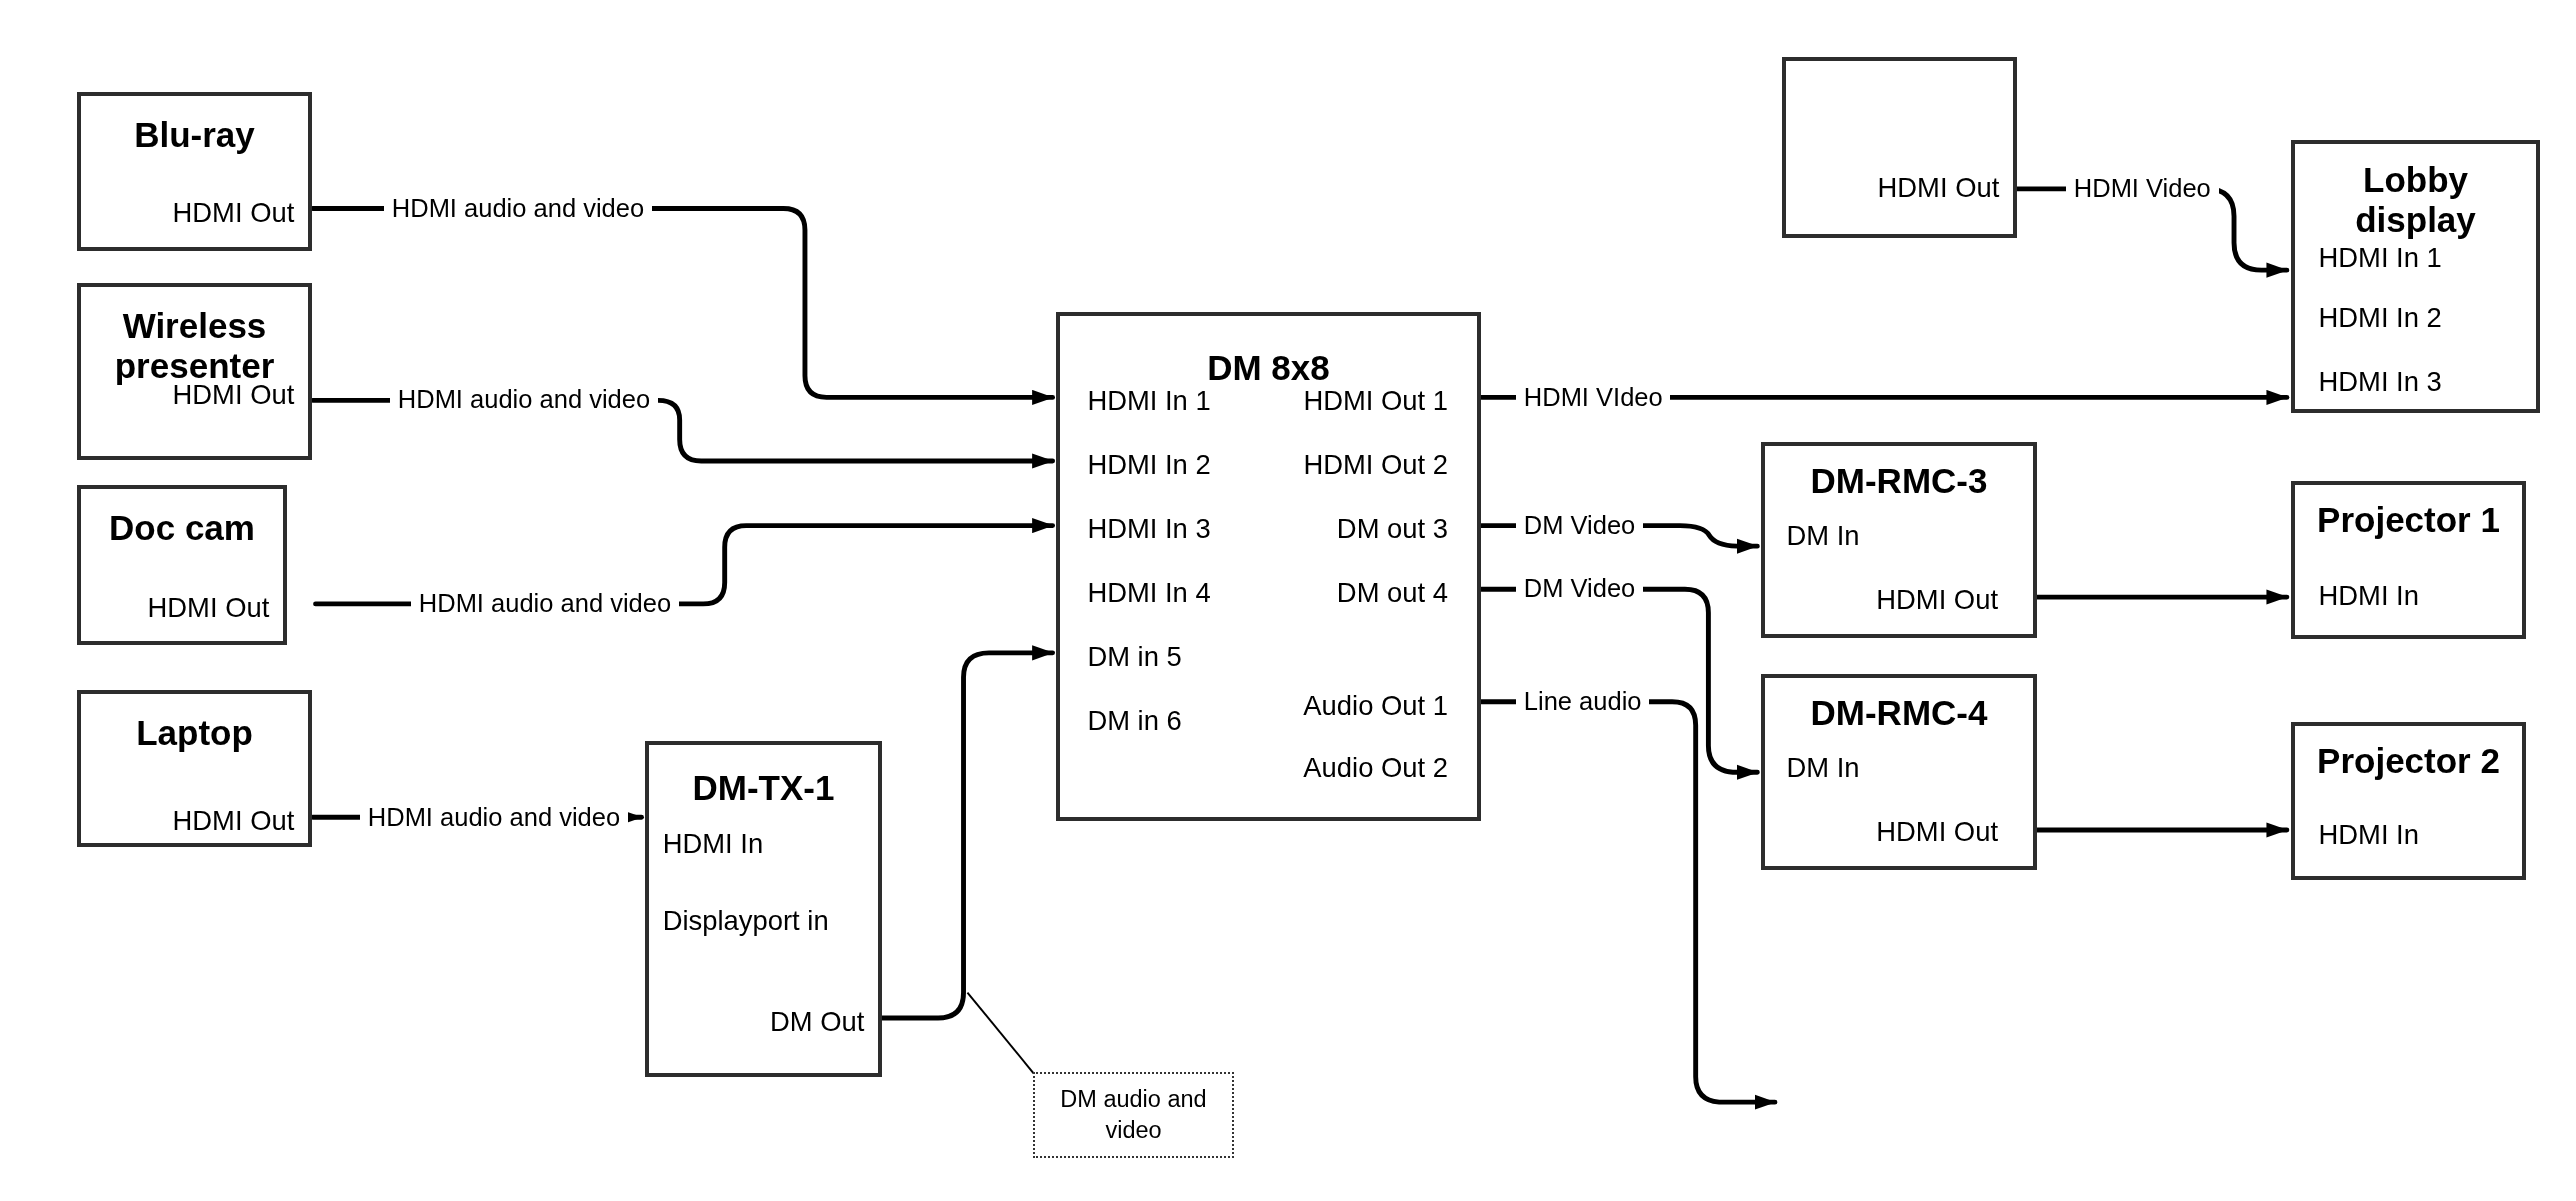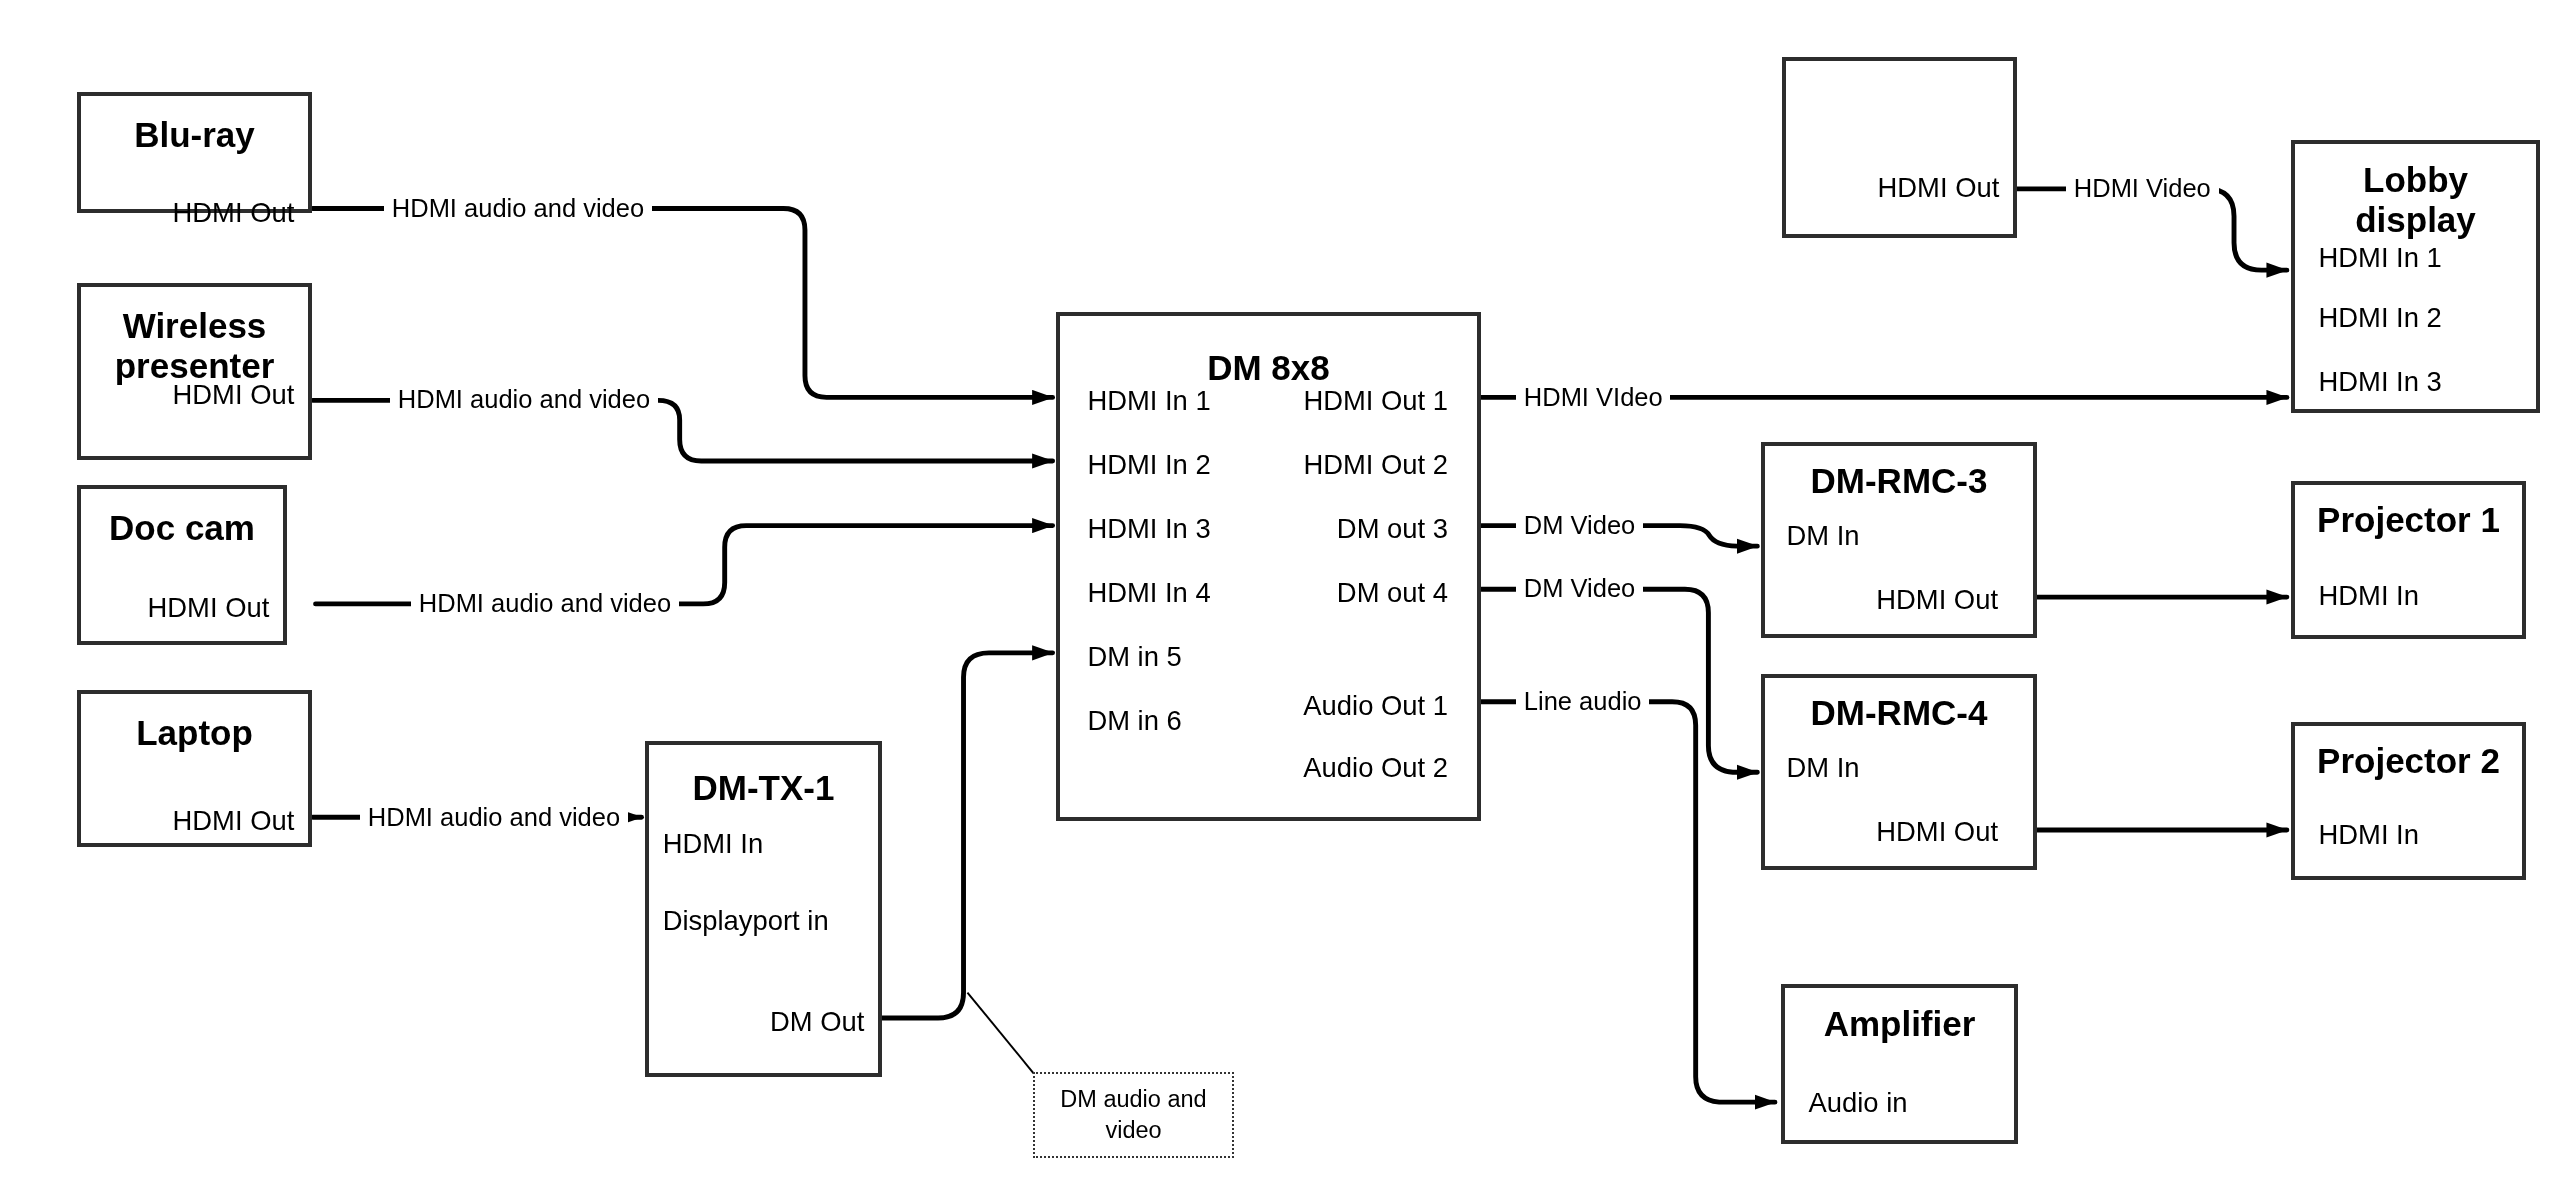"Blu-ray" div.node { height: 121px -> 159px }
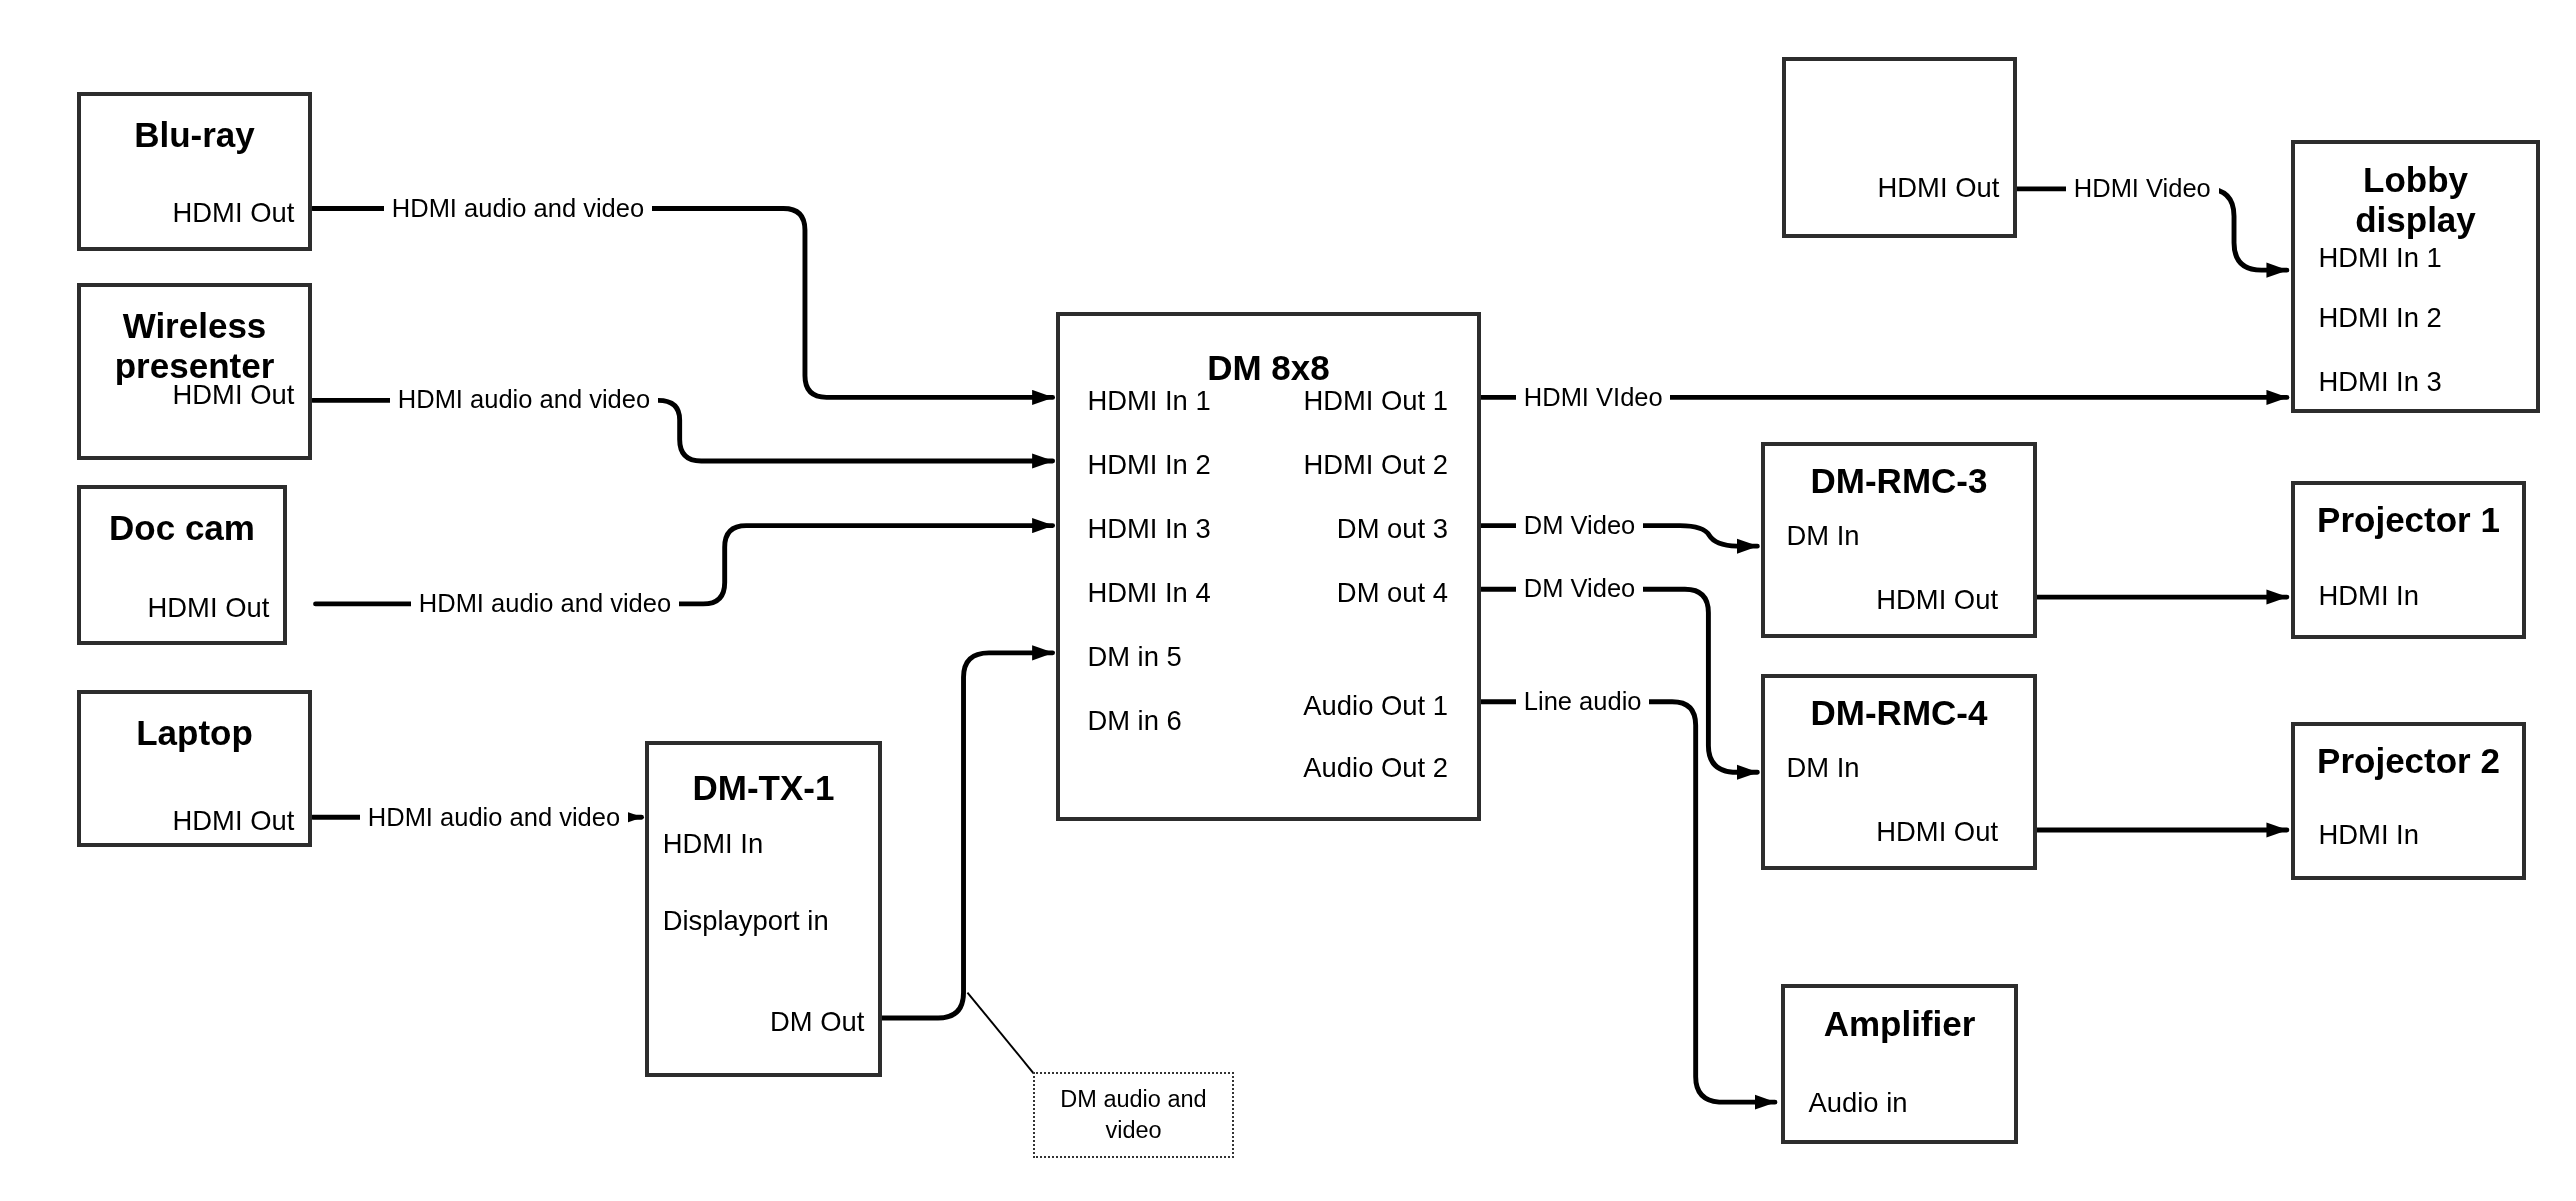"Amplifier" div.node { html: <div> <div><span>Amplifier</span></div> <span>Audio in</span> </div> -> none }
